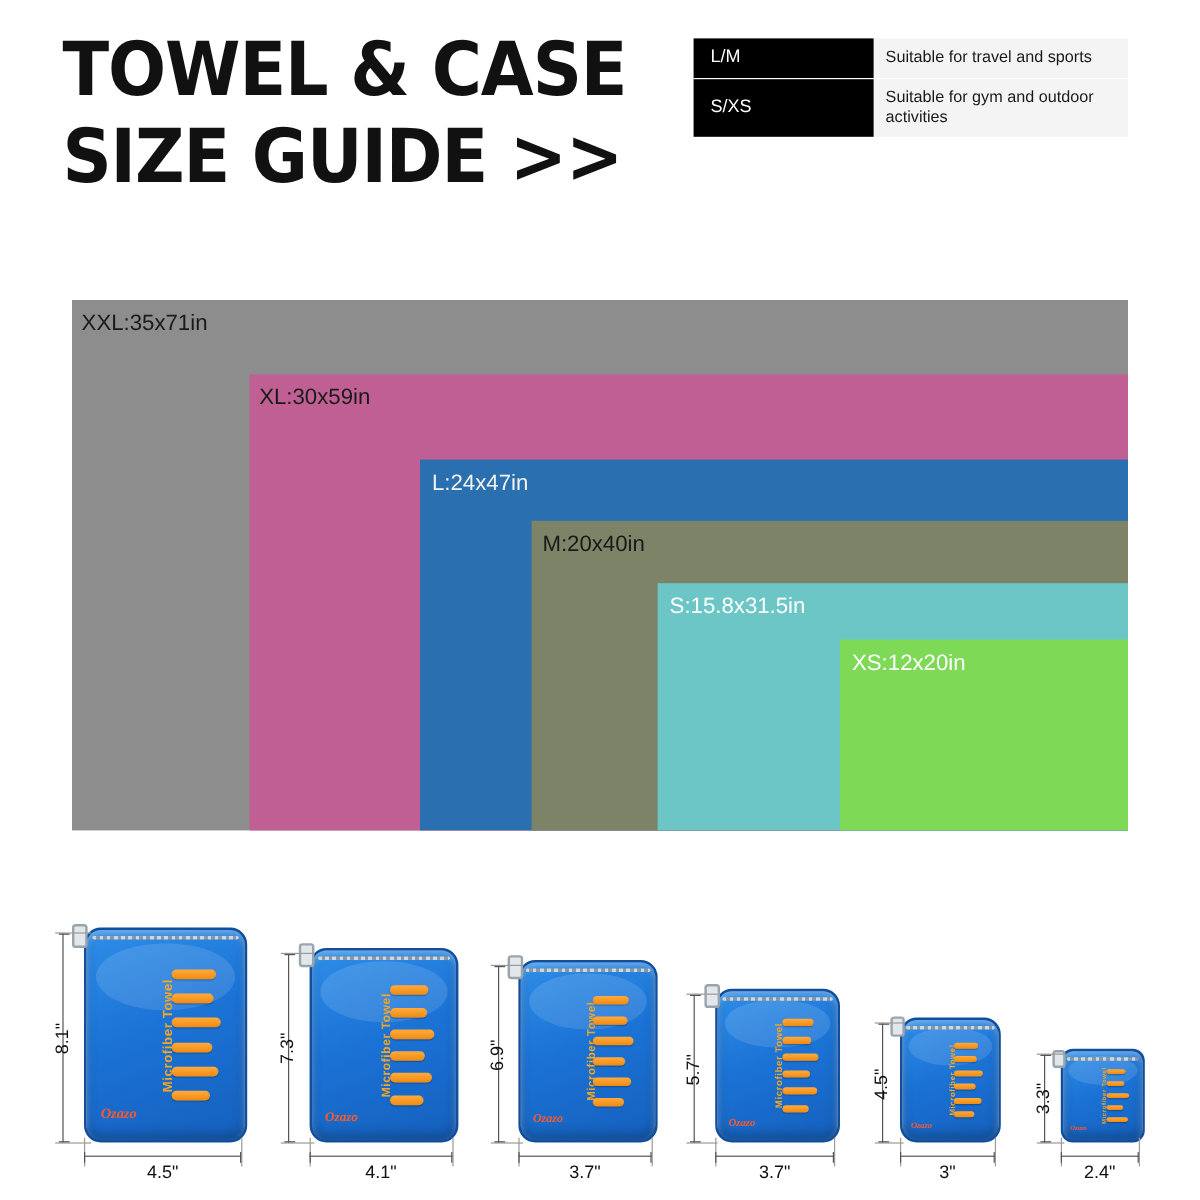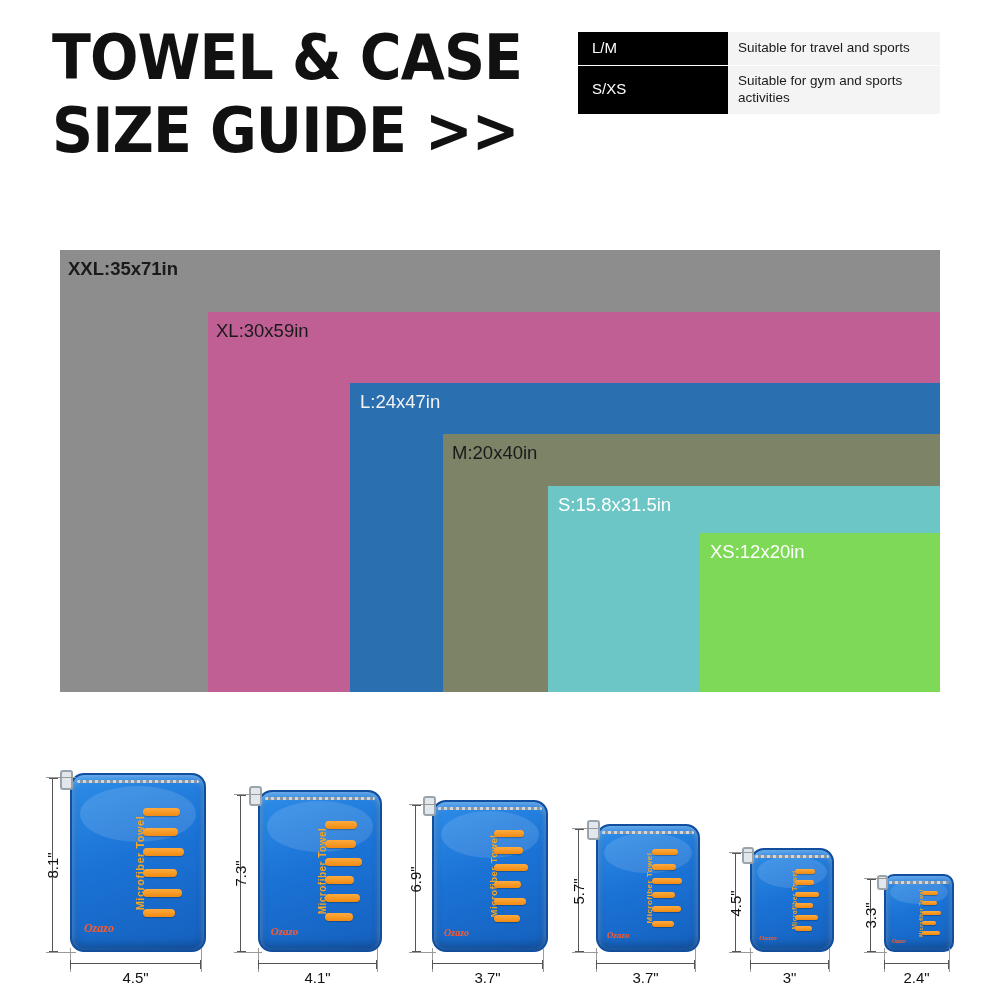"Suitable for gym and sports" td.desc { text: sports -> outdoor }
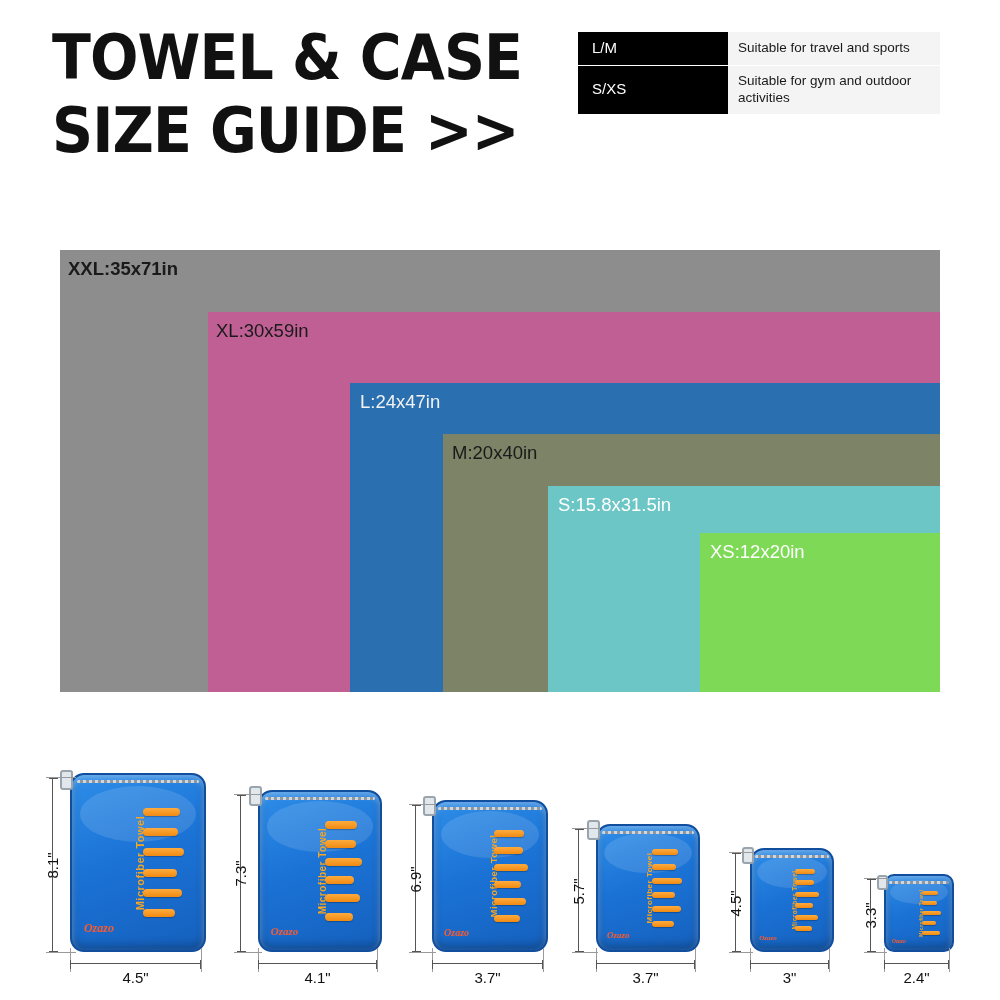"XXL:35x71in" div.towel-label { font-weight: bold -> none }
